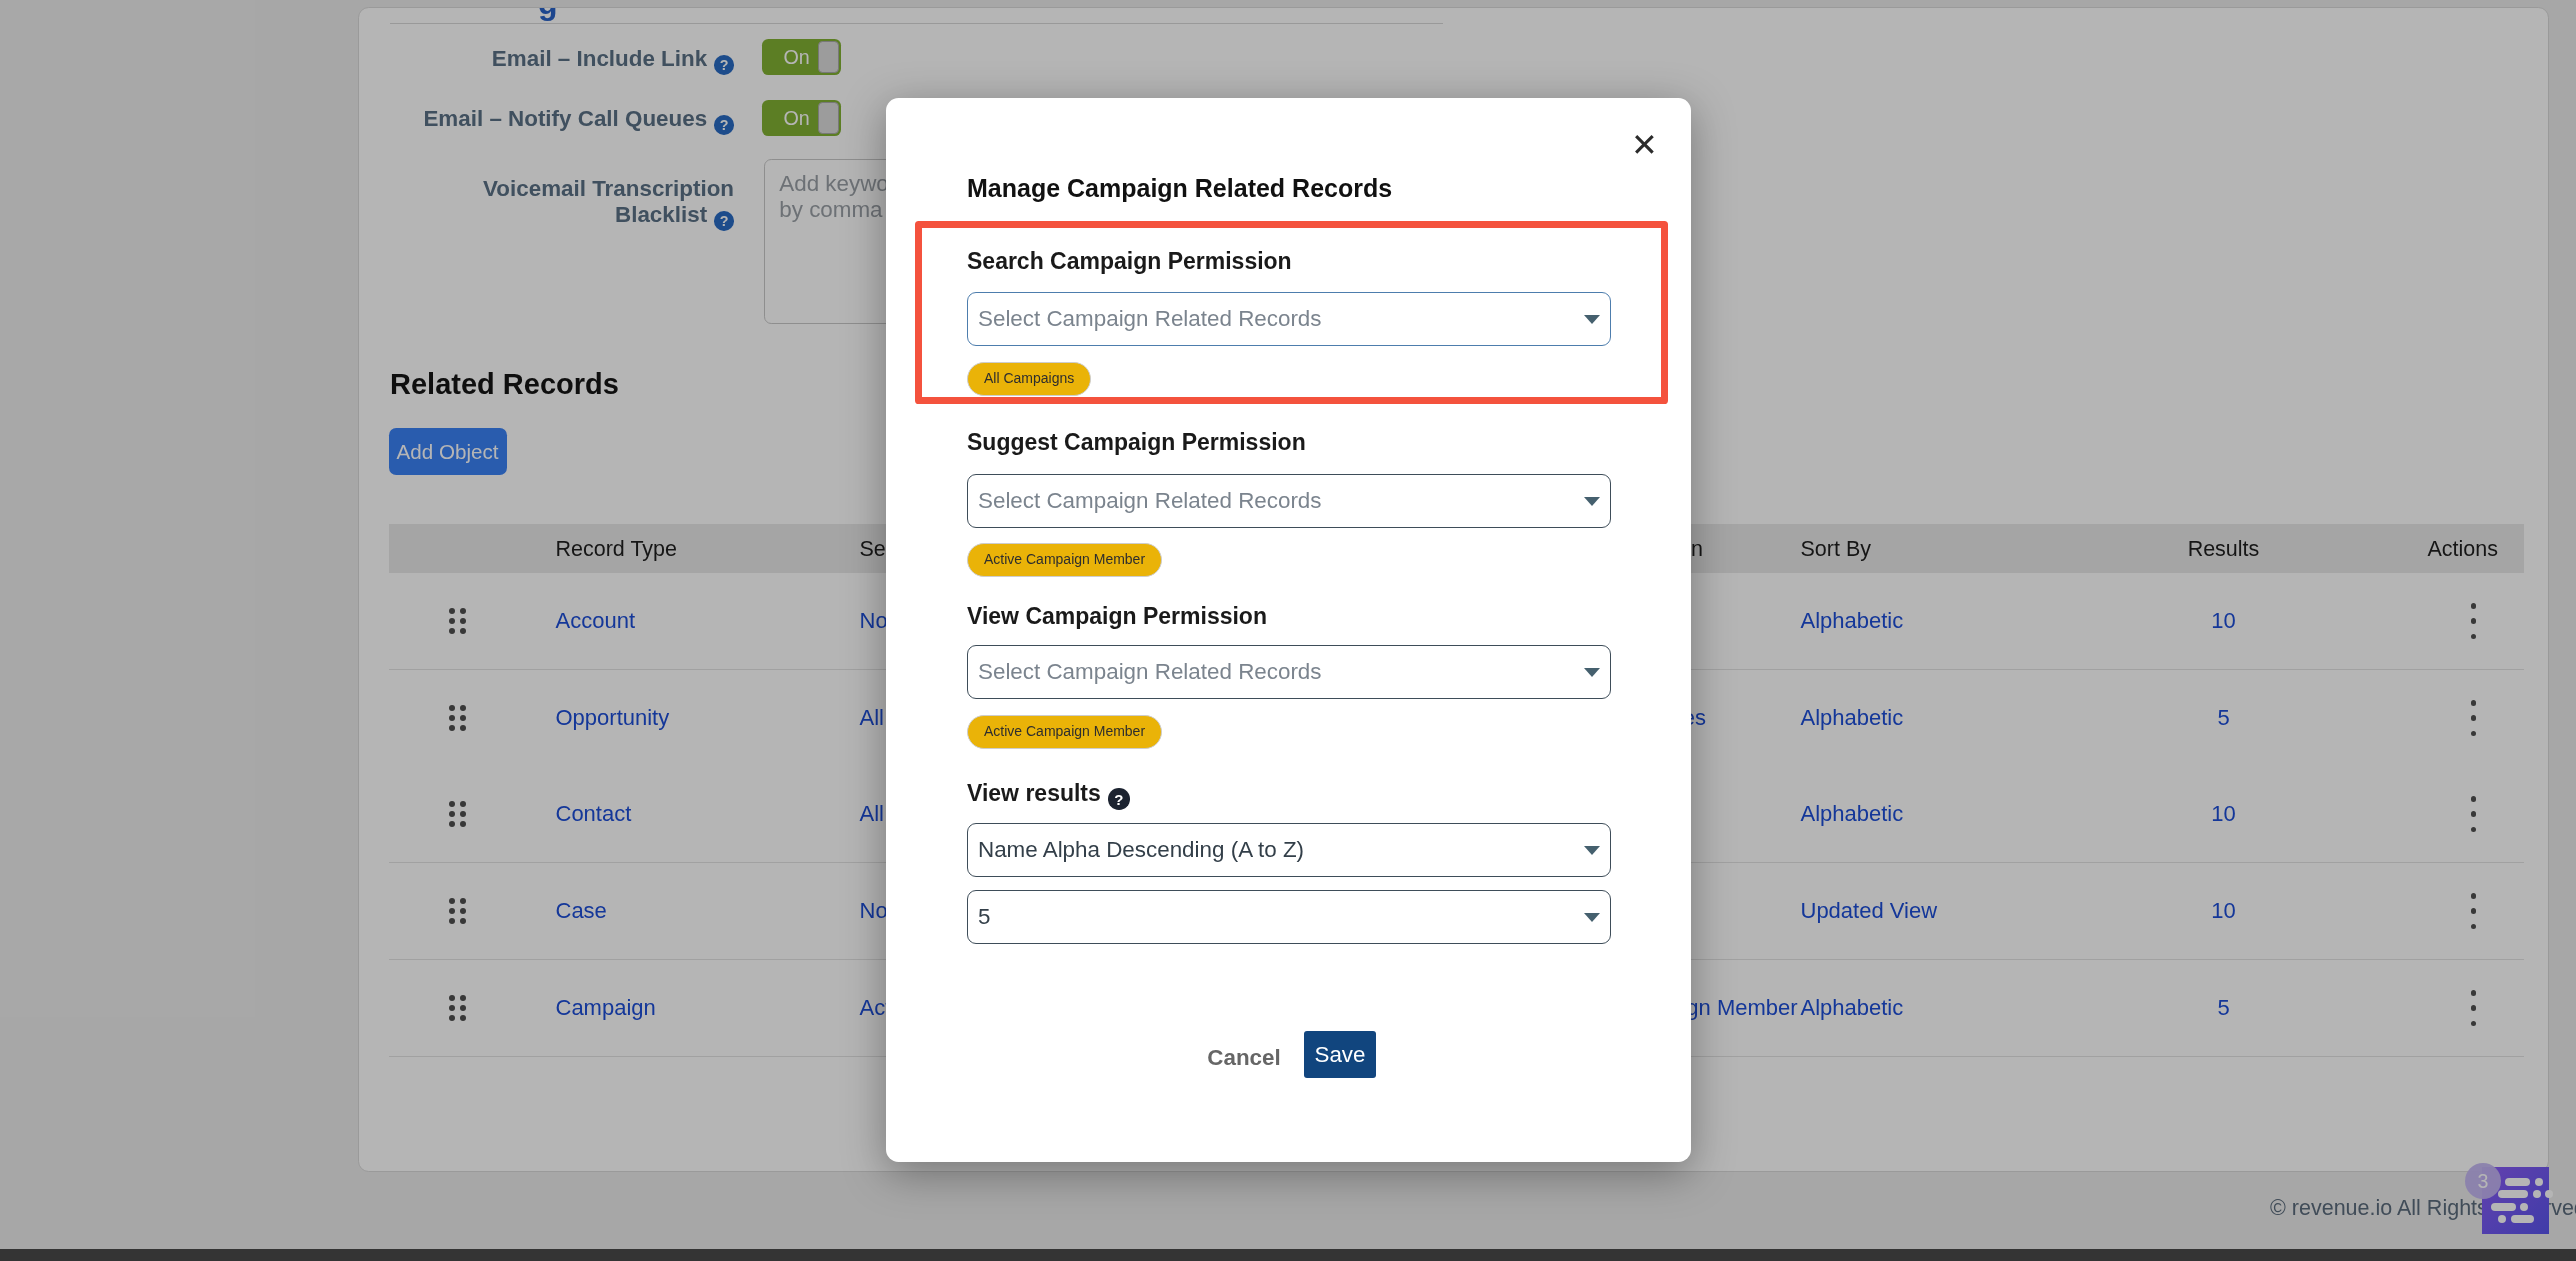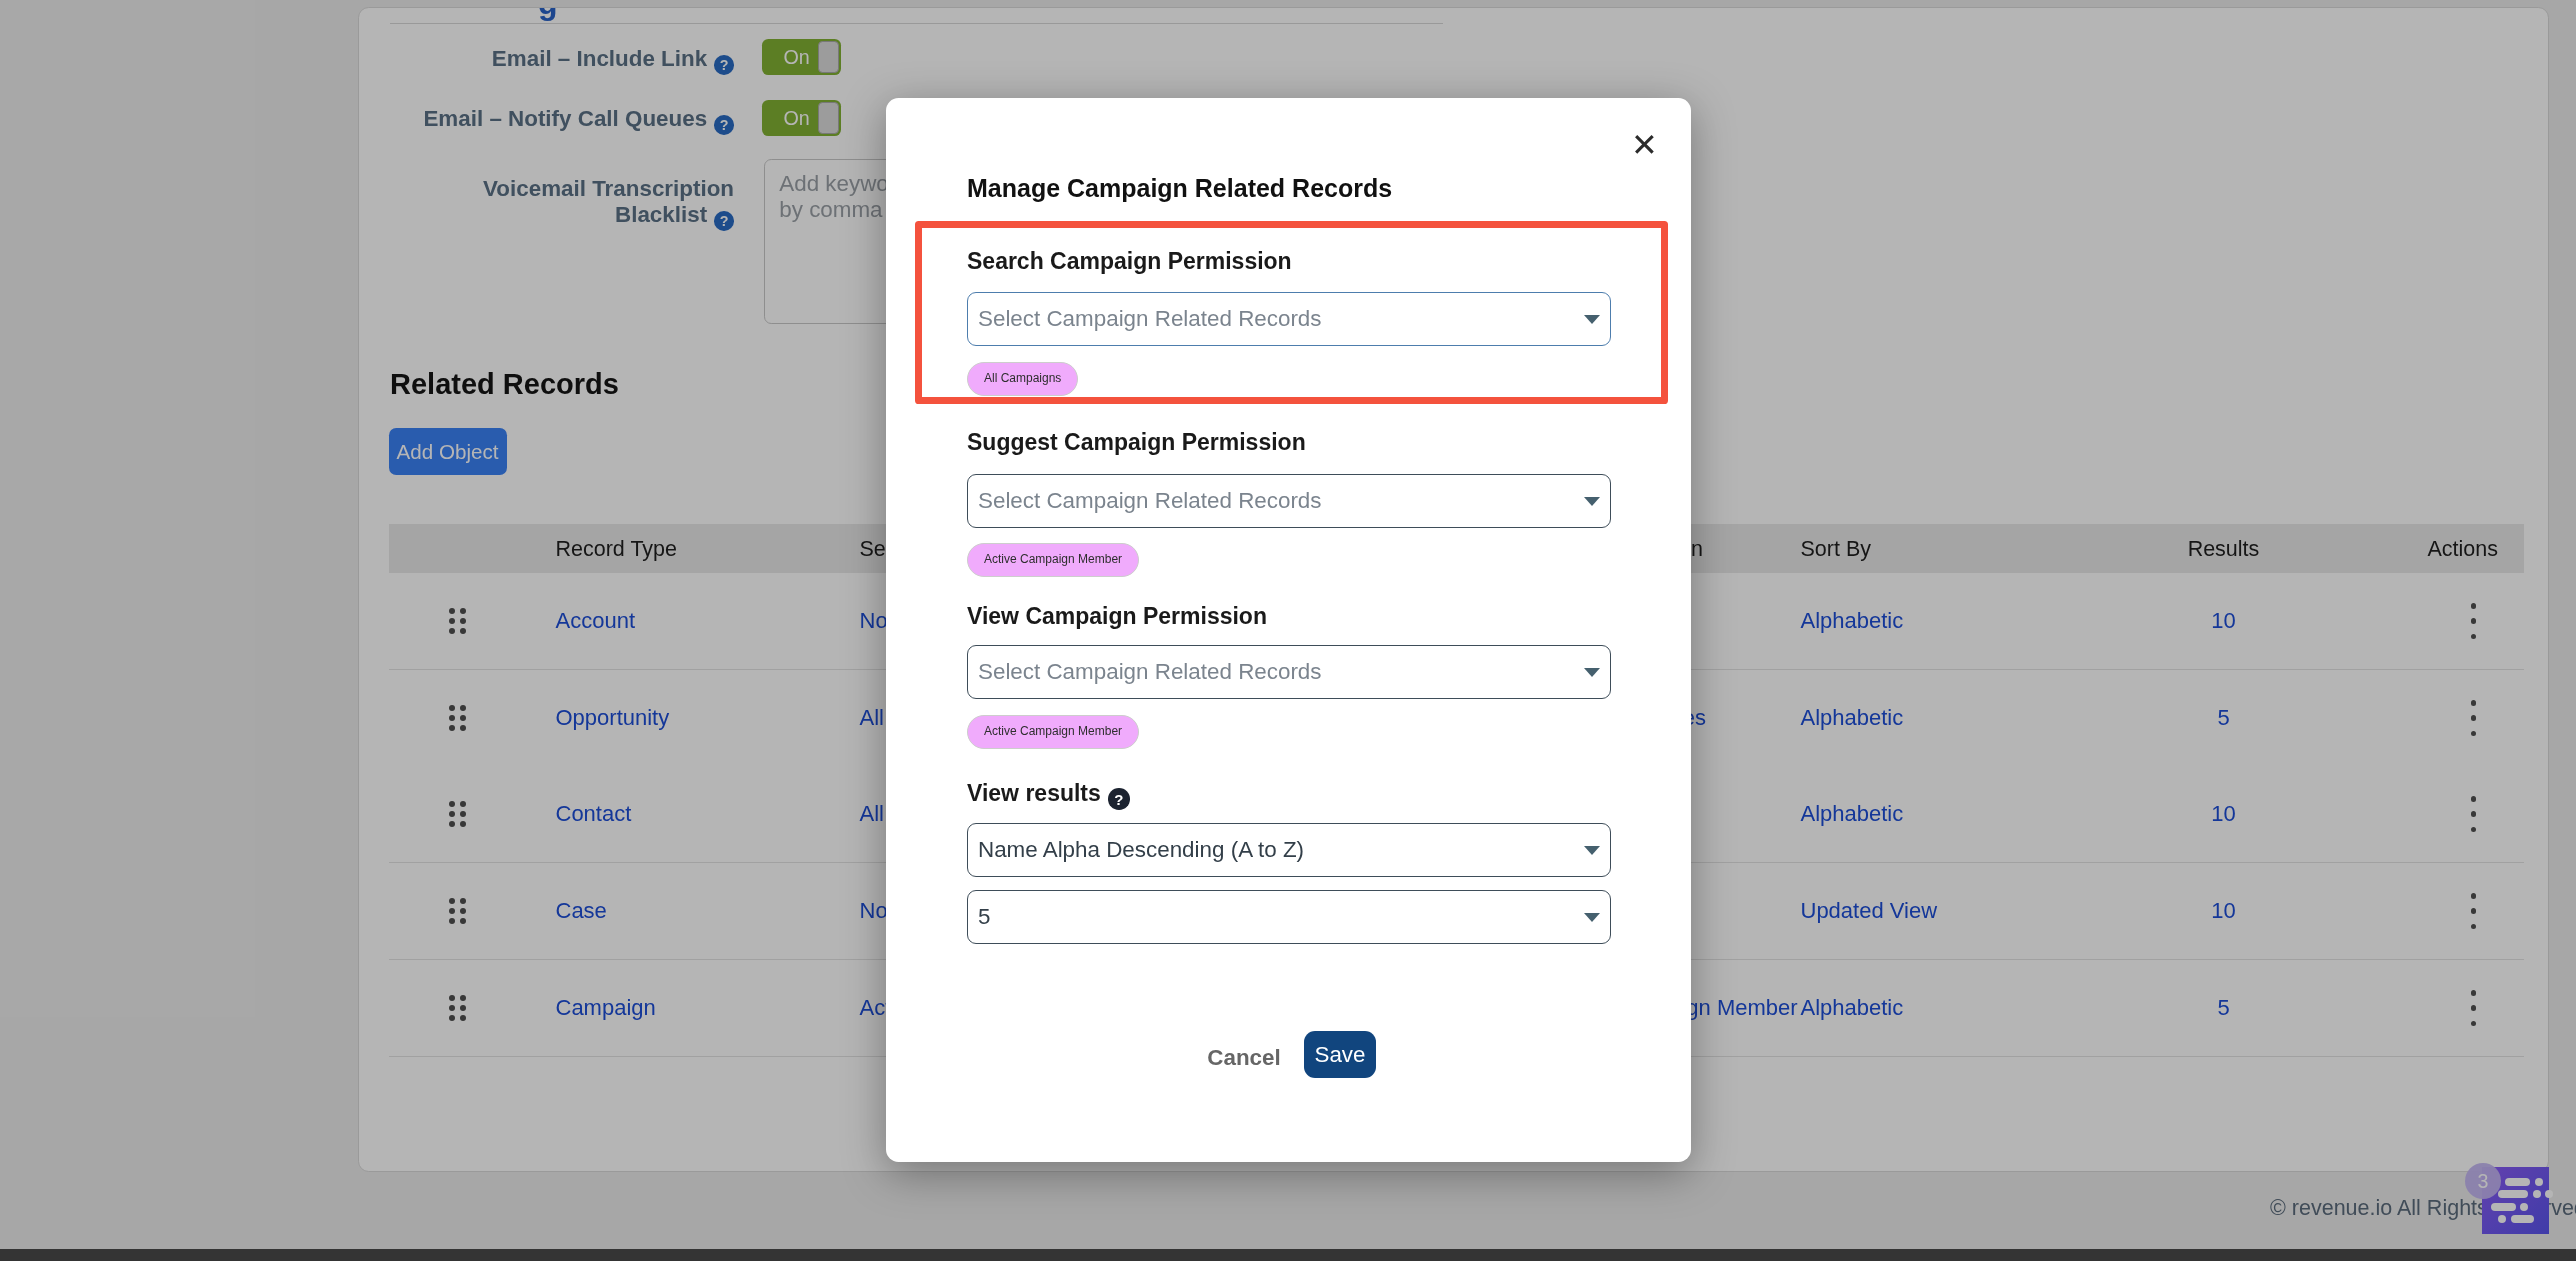"All Campaigns" .chip { background: #f0abfc -> #eab308; font-size: 12px -> 14px }
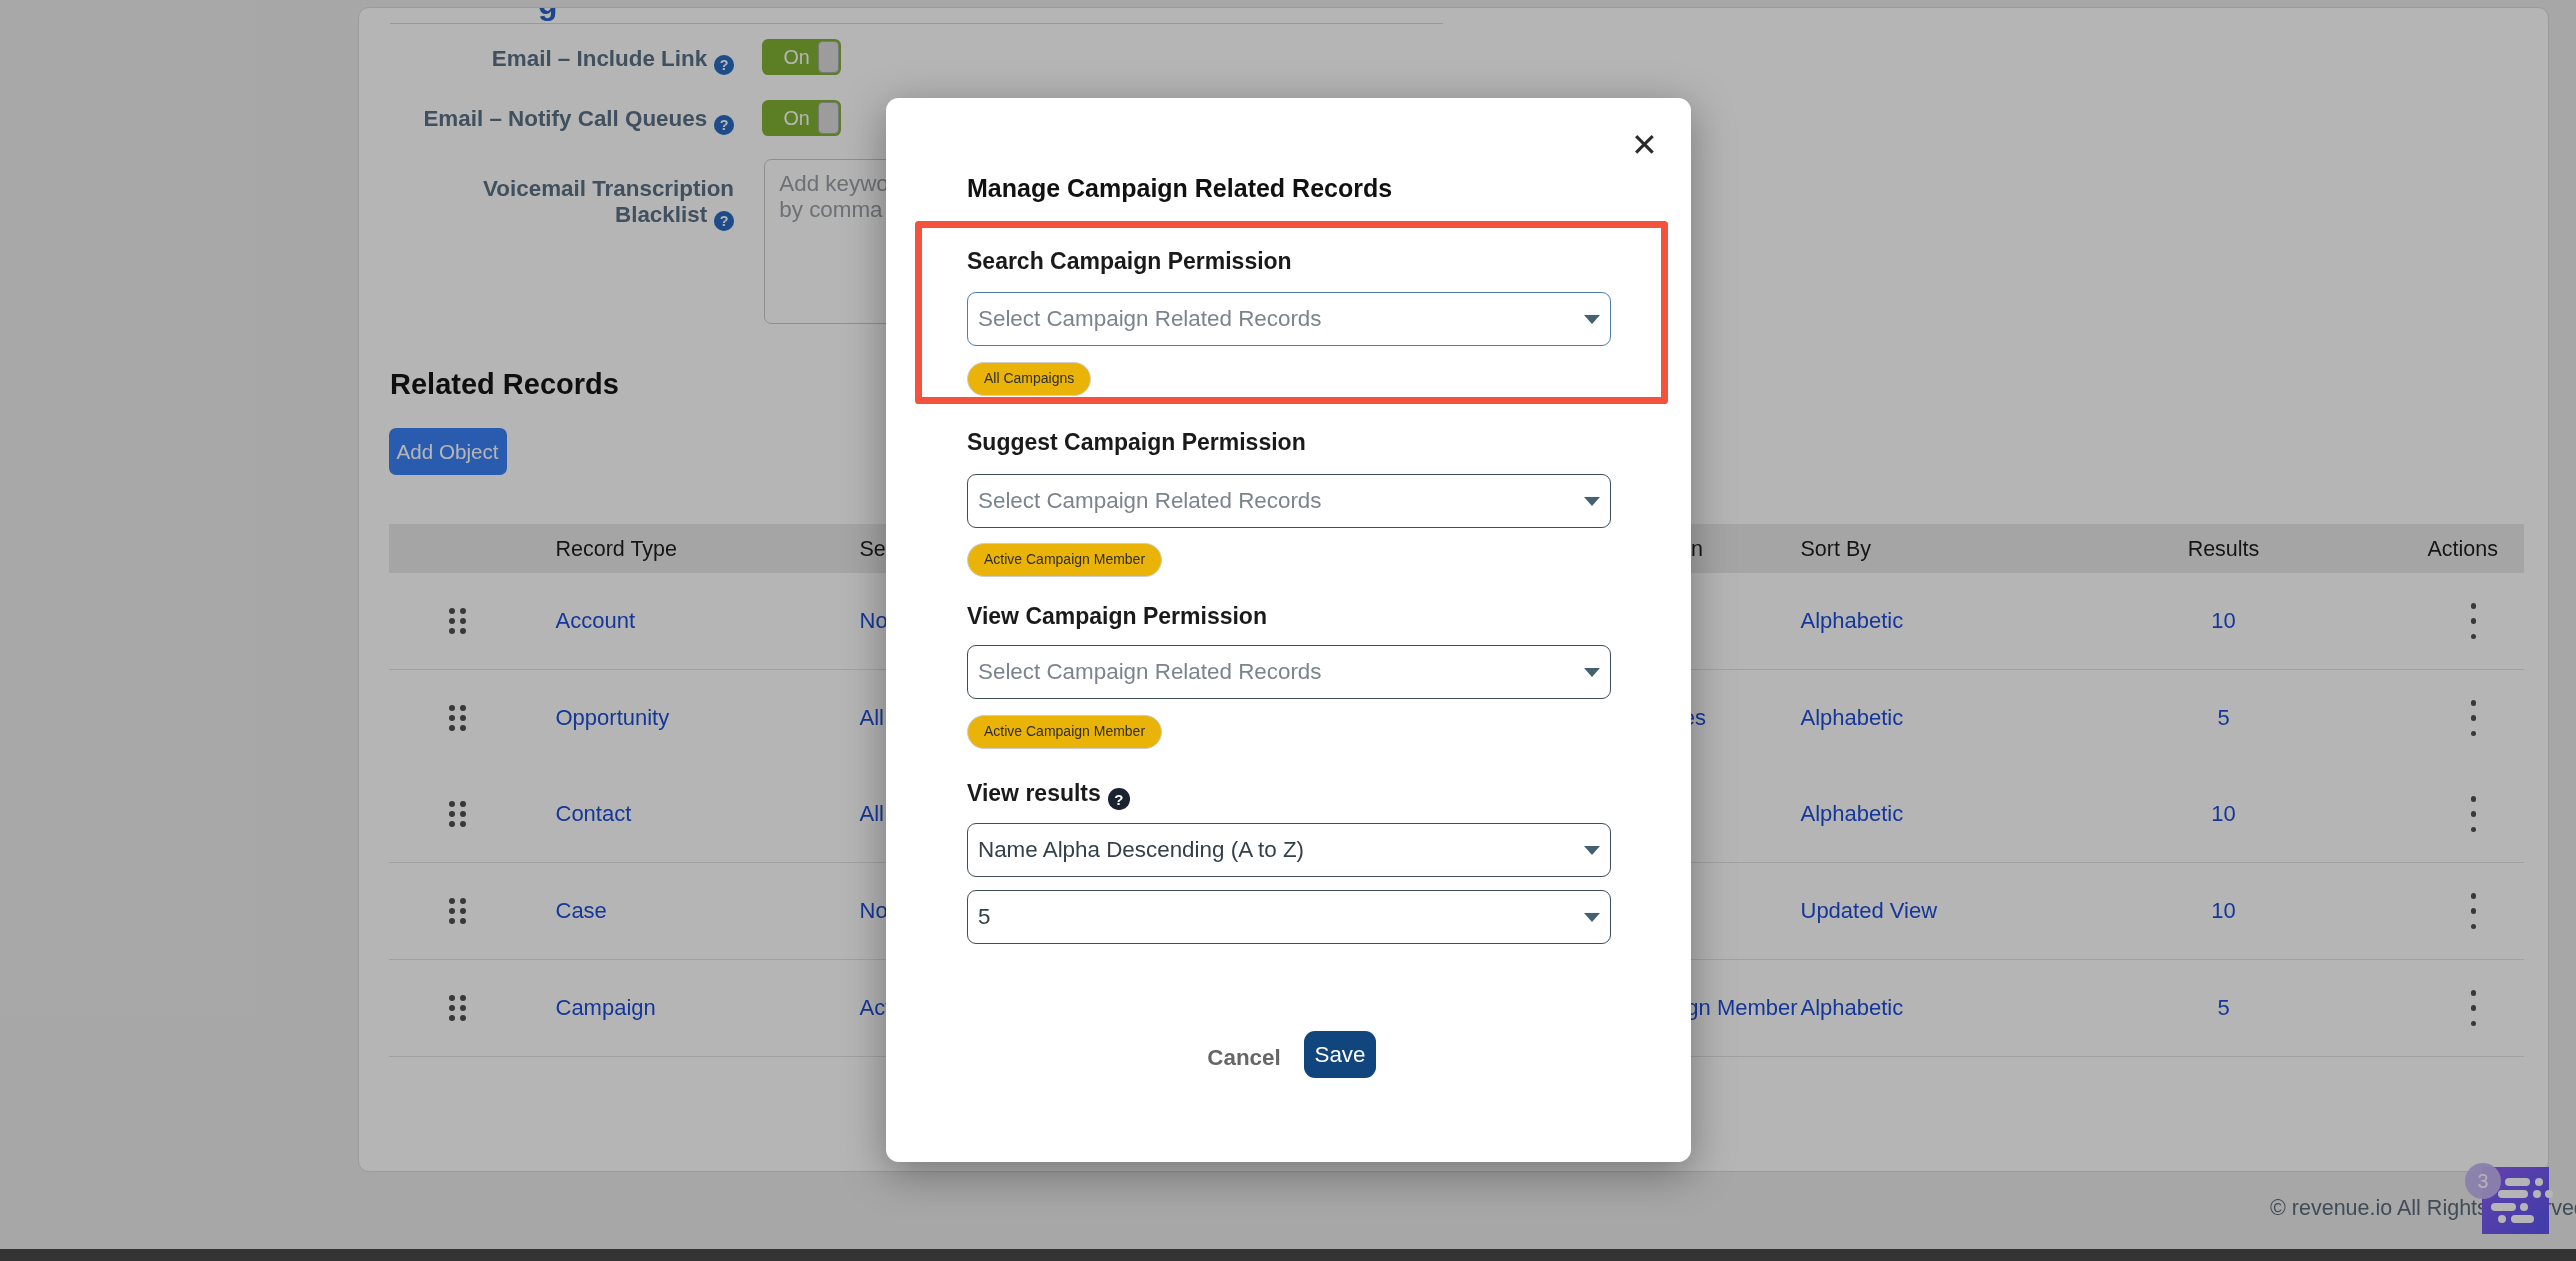"Save" .save-btn { border-radius: 11px -> 3px }
